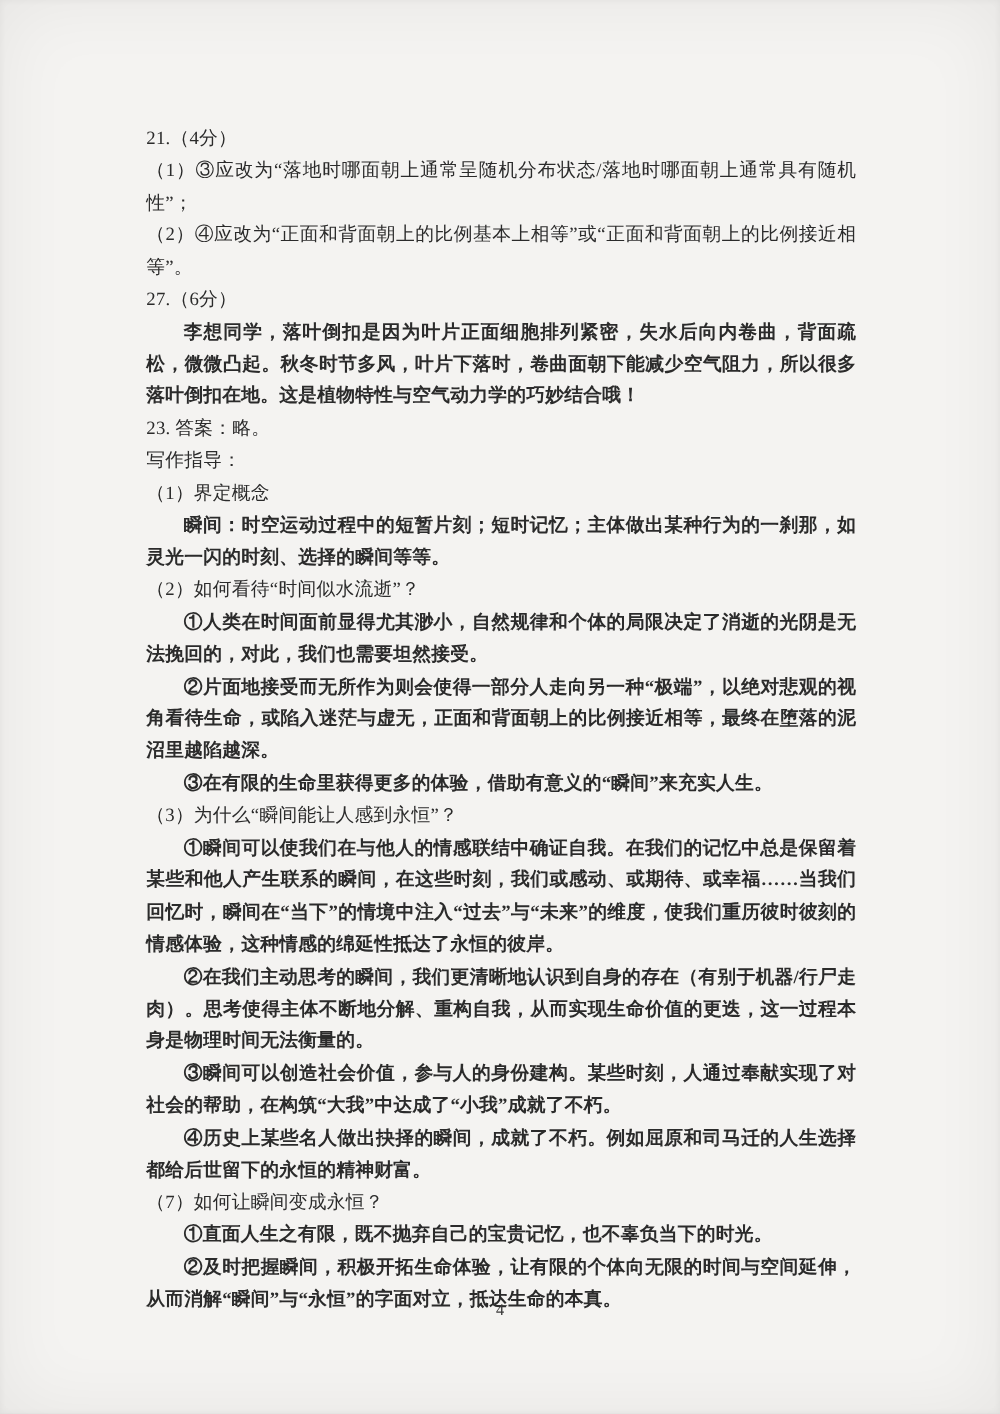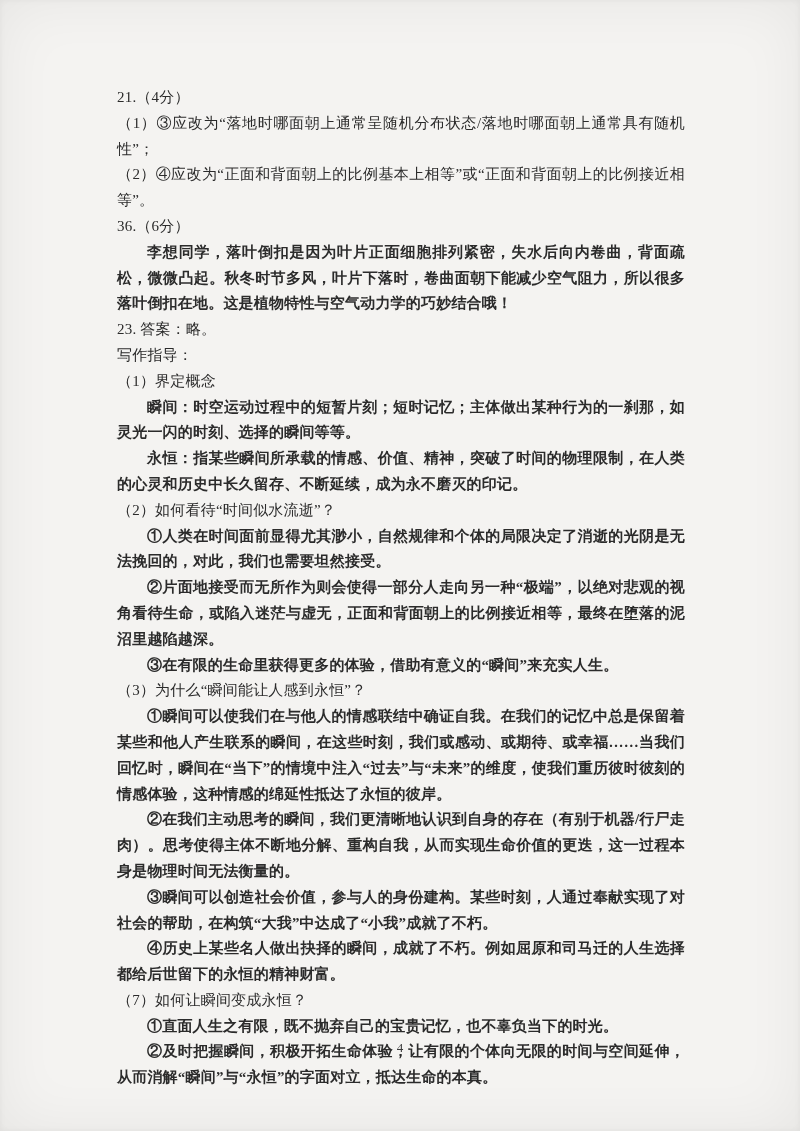"21.（4分）" .doc-body { top: 85px -> 99px }
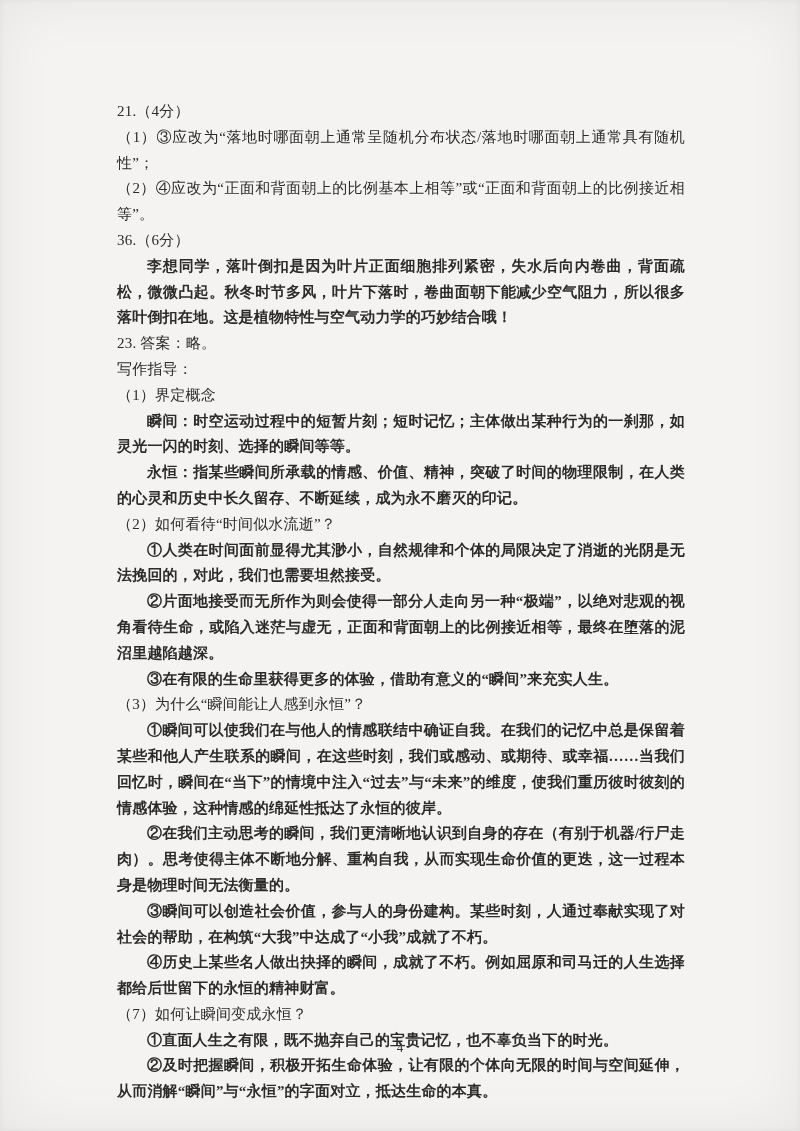"36.（6分）" p.para { text: 36 -> 27 }
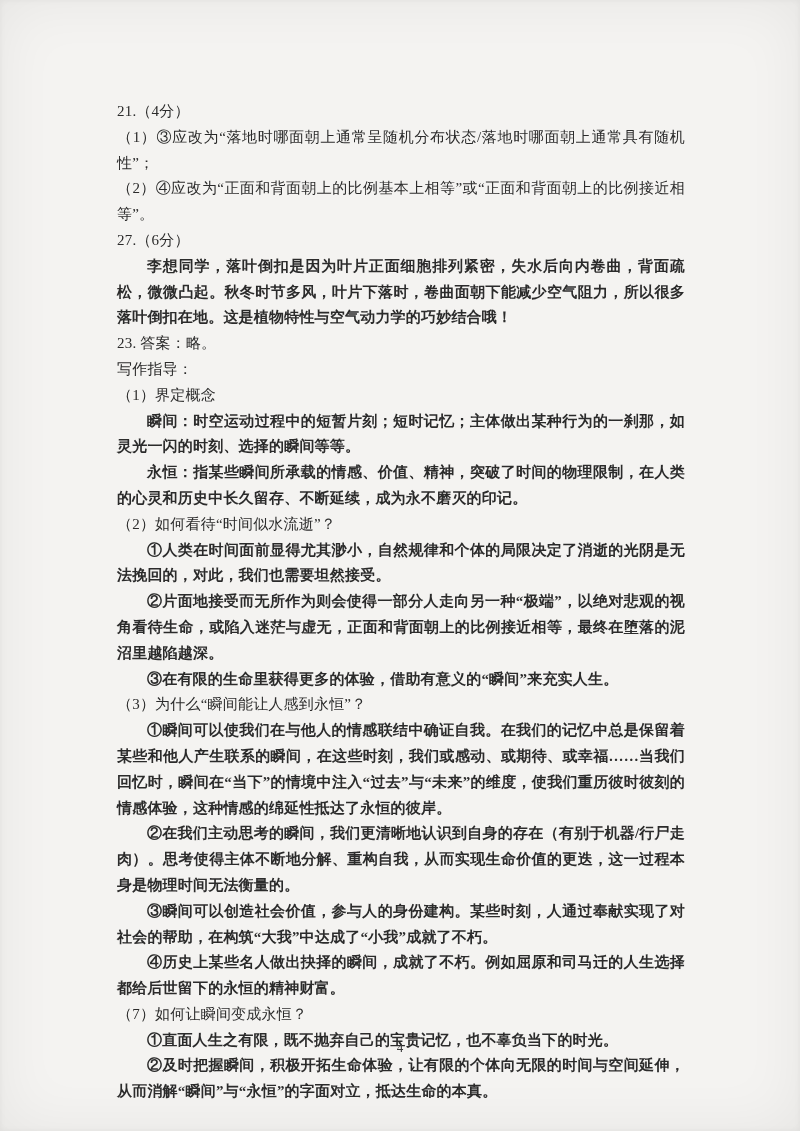"永恒：指某些瞬间所承载的情感、价值、精神，突破了时间的物理限制，在人类的心灵和历" p.para { html: <p>永恒：指某些瞬间所承载的情感、价值、精神，突破了时间的物理限制，在人类的心灵和历史中长久留存、不断延续，成为永不磨灭的印记。</p> -> none }
